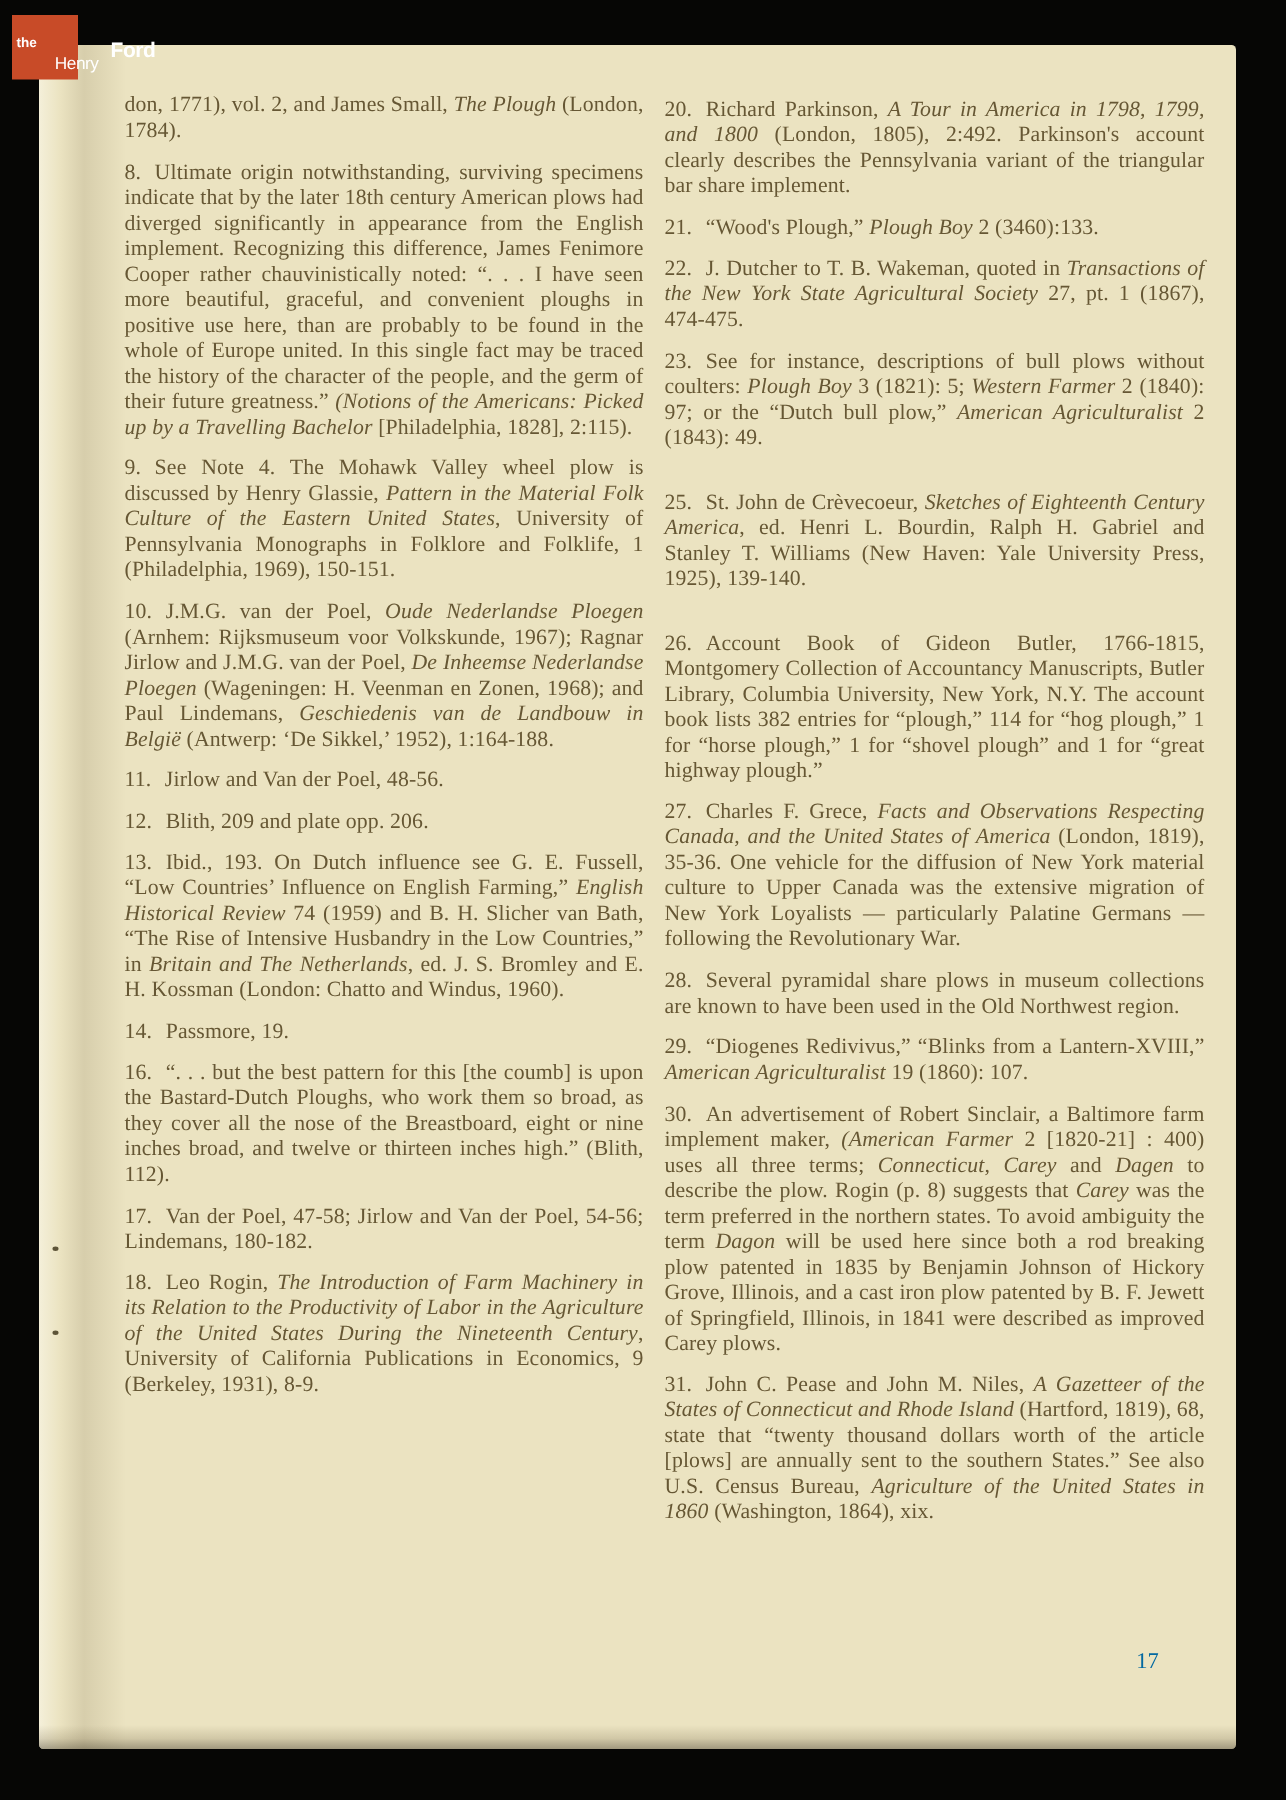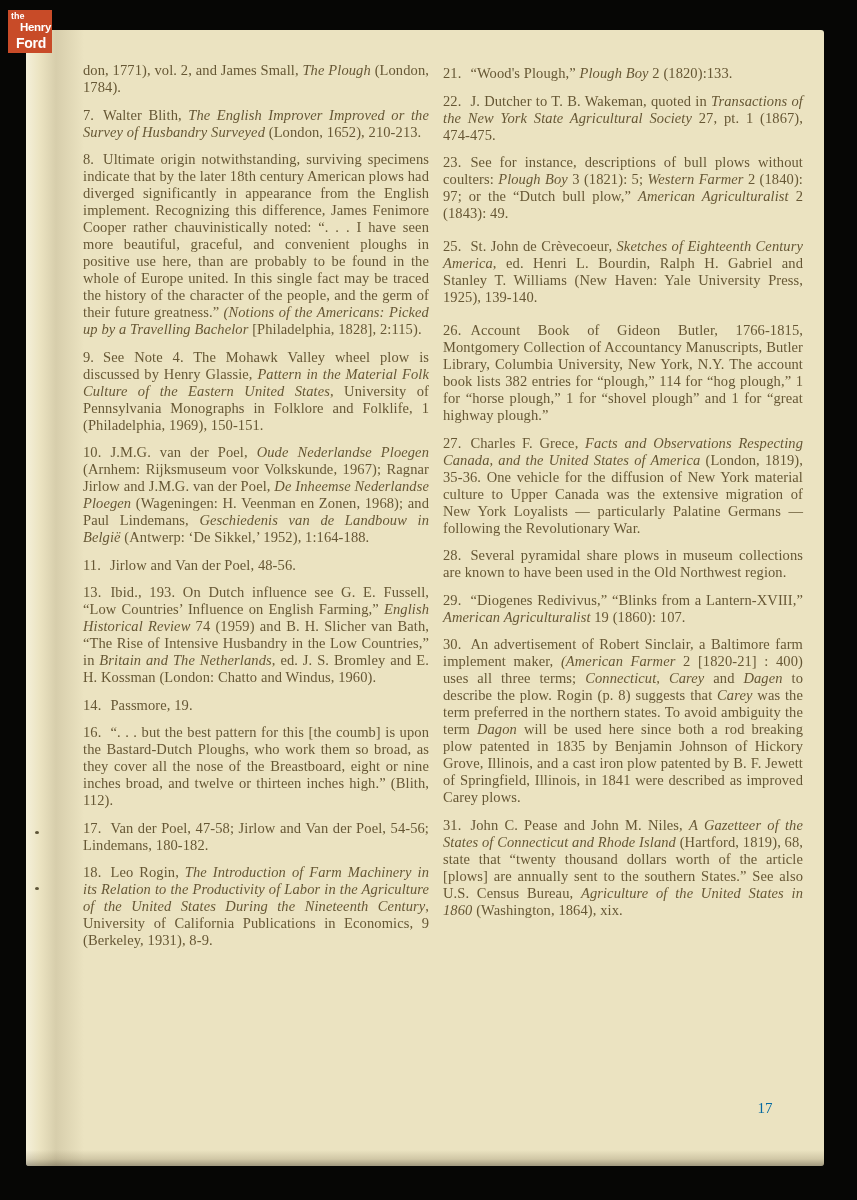"the" .logo { flex-direction: column -> row; padding-top: 2px -> 14px }
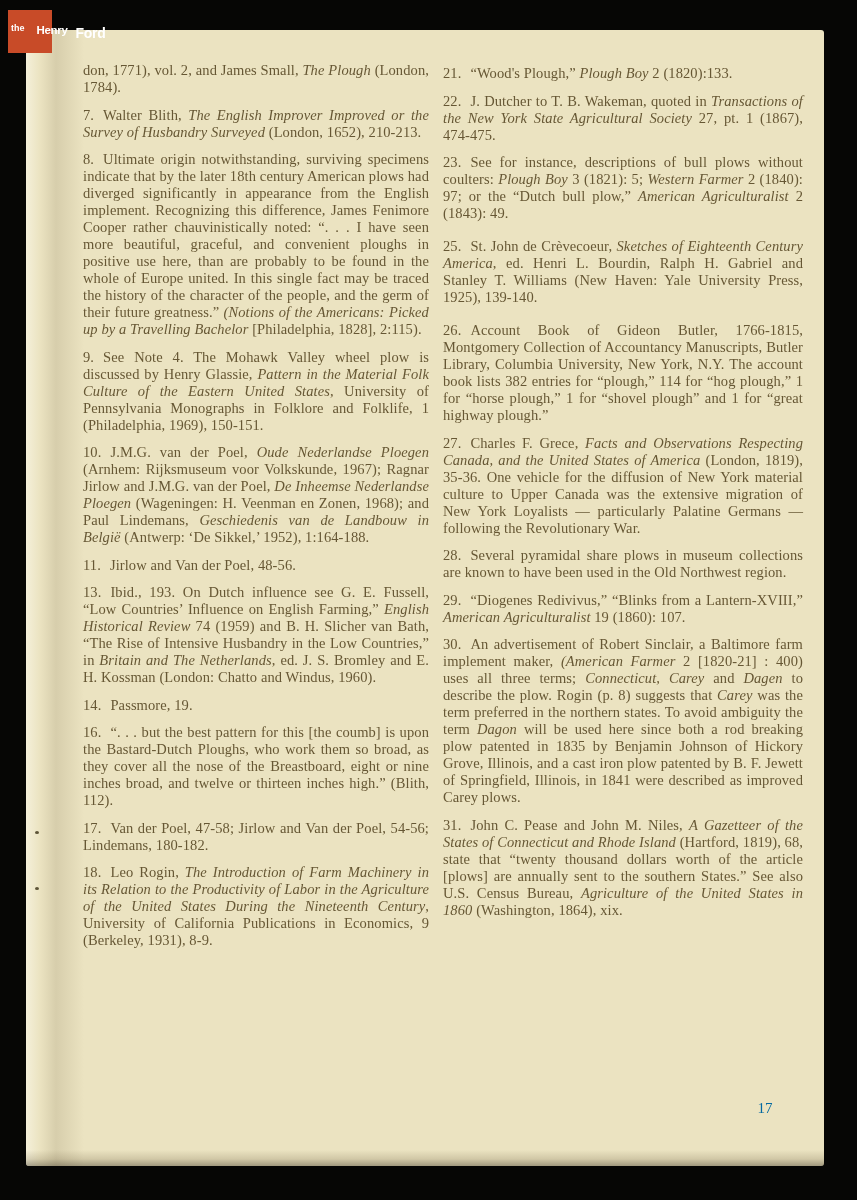"Henry" .logo .l-henry { font-weight: bold -> normal; margin-top: 1px -> 14px }
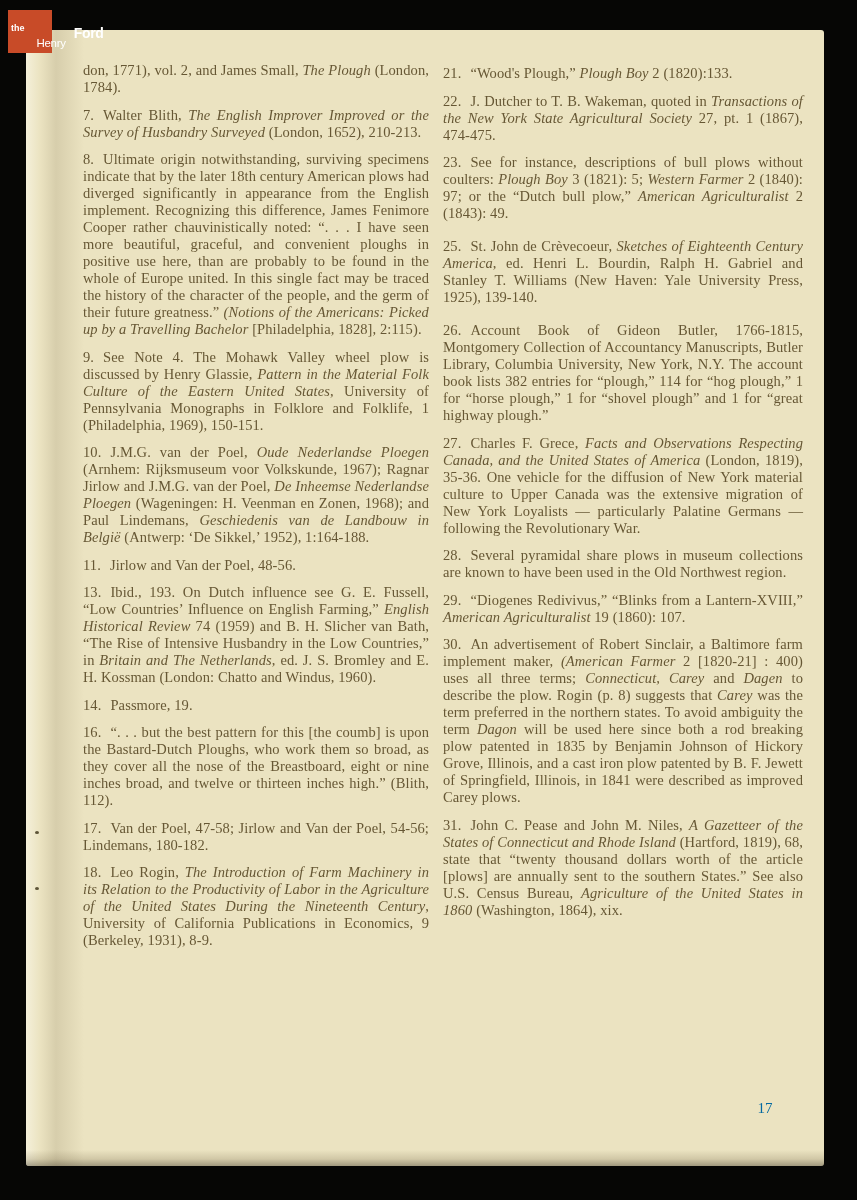"20. Richard Parkinson, A Tour" p.note { html: none -> <p><span>20.</span><span>Richard Parkinson, </span><span>A Tour in America in 1798, 1799, and 1800</span><span> (London, 1805), 2:492. Parkinson's account clearly describes the Pennsylvania variant of the triangular bar share implement.</span></p> }
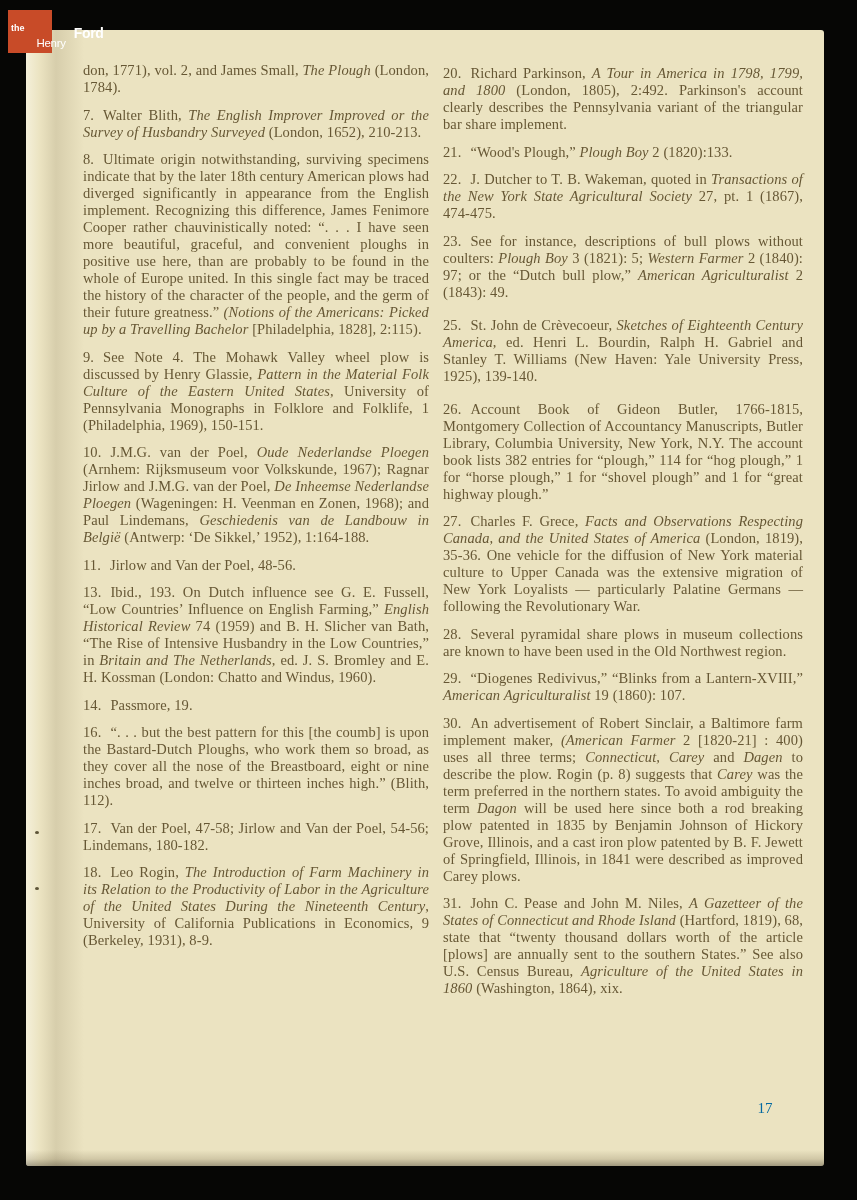"7. Walter Blith, The English" p.note { html: <p><span>7.</span><span>Walter Blith, </span><span>The English Improver Improved or the Survey of Husbandry Surveyed</span><span> (London, 1652), 210-213.</span></p> -> none }
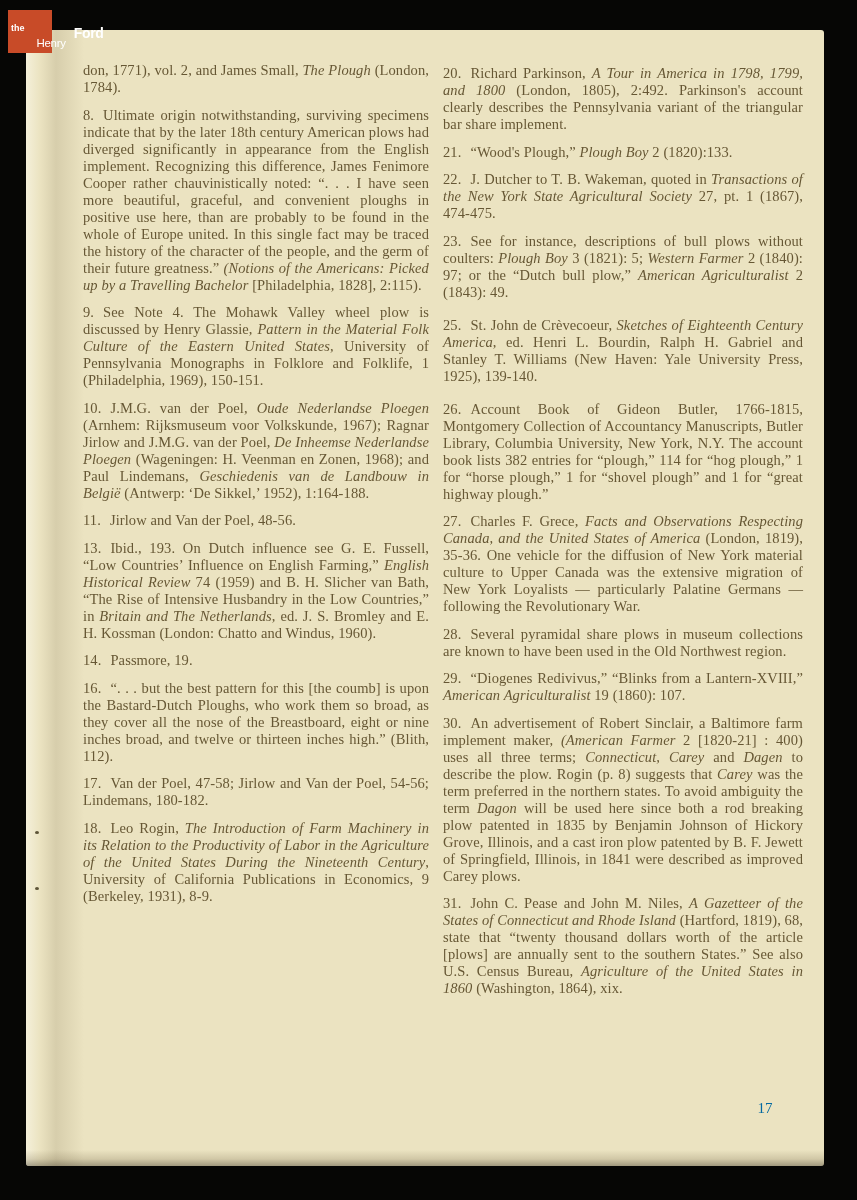"2 (1820):133." span { text: 1820 -> 3460 }
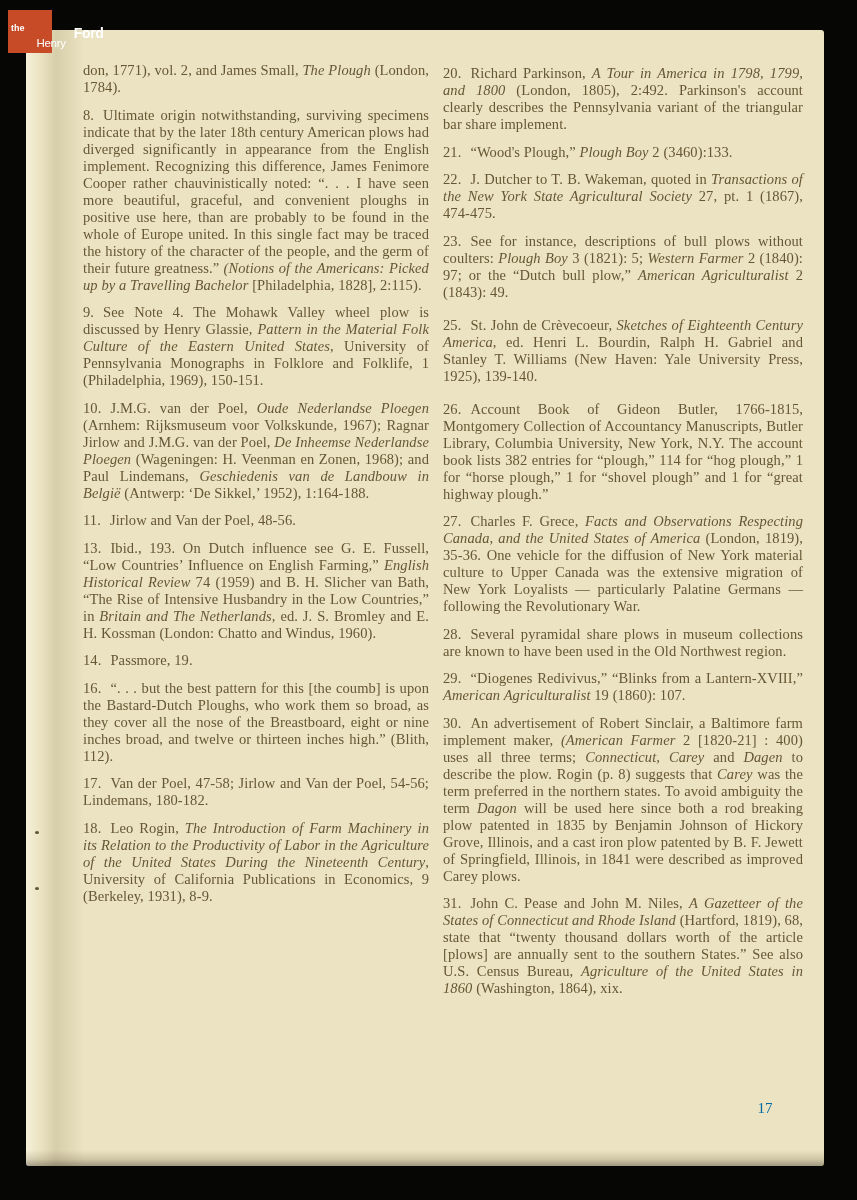"25. St. John de Crèvecoeur," p.note.gap { margin-top: 16px -> 26px }
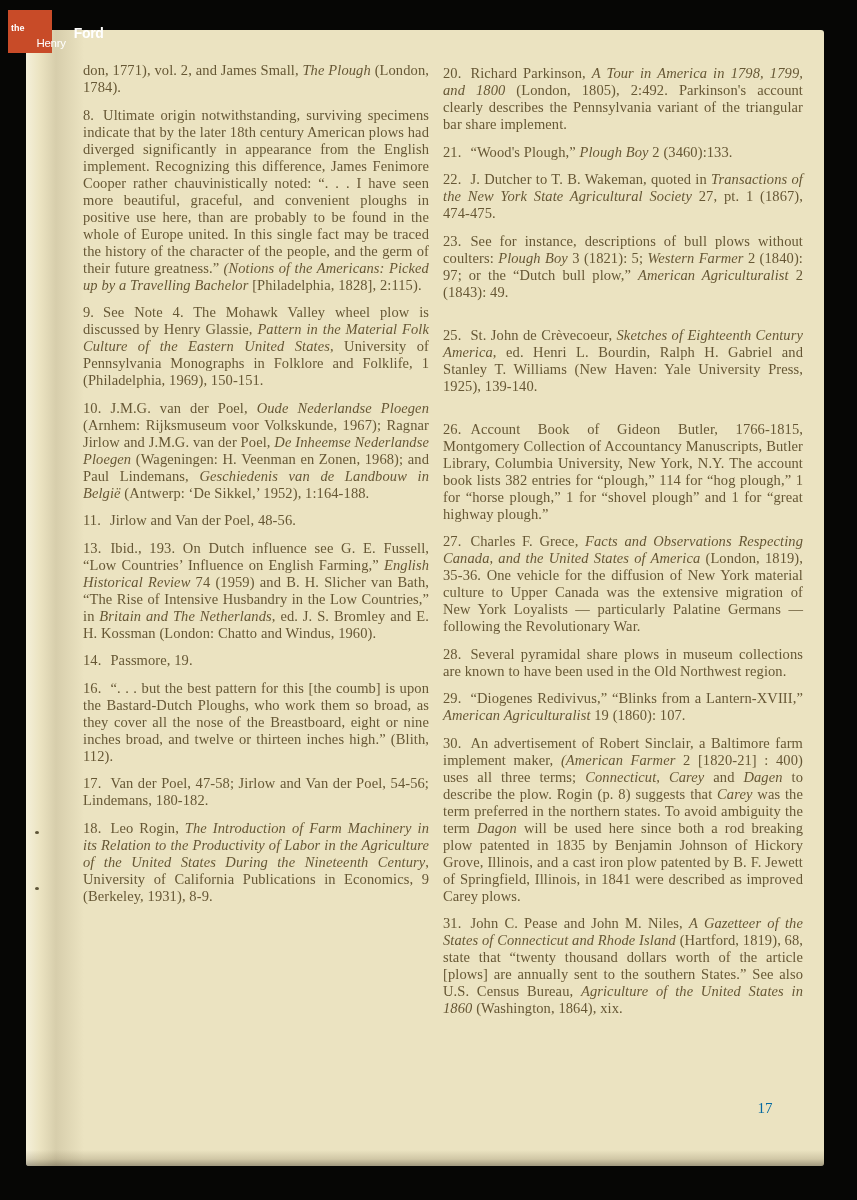"12. Blith, 209 and plate" p.note { html: none -> <p><span>12.</span><span>Blith, 209 and plate opp. 206.</span></p> }
